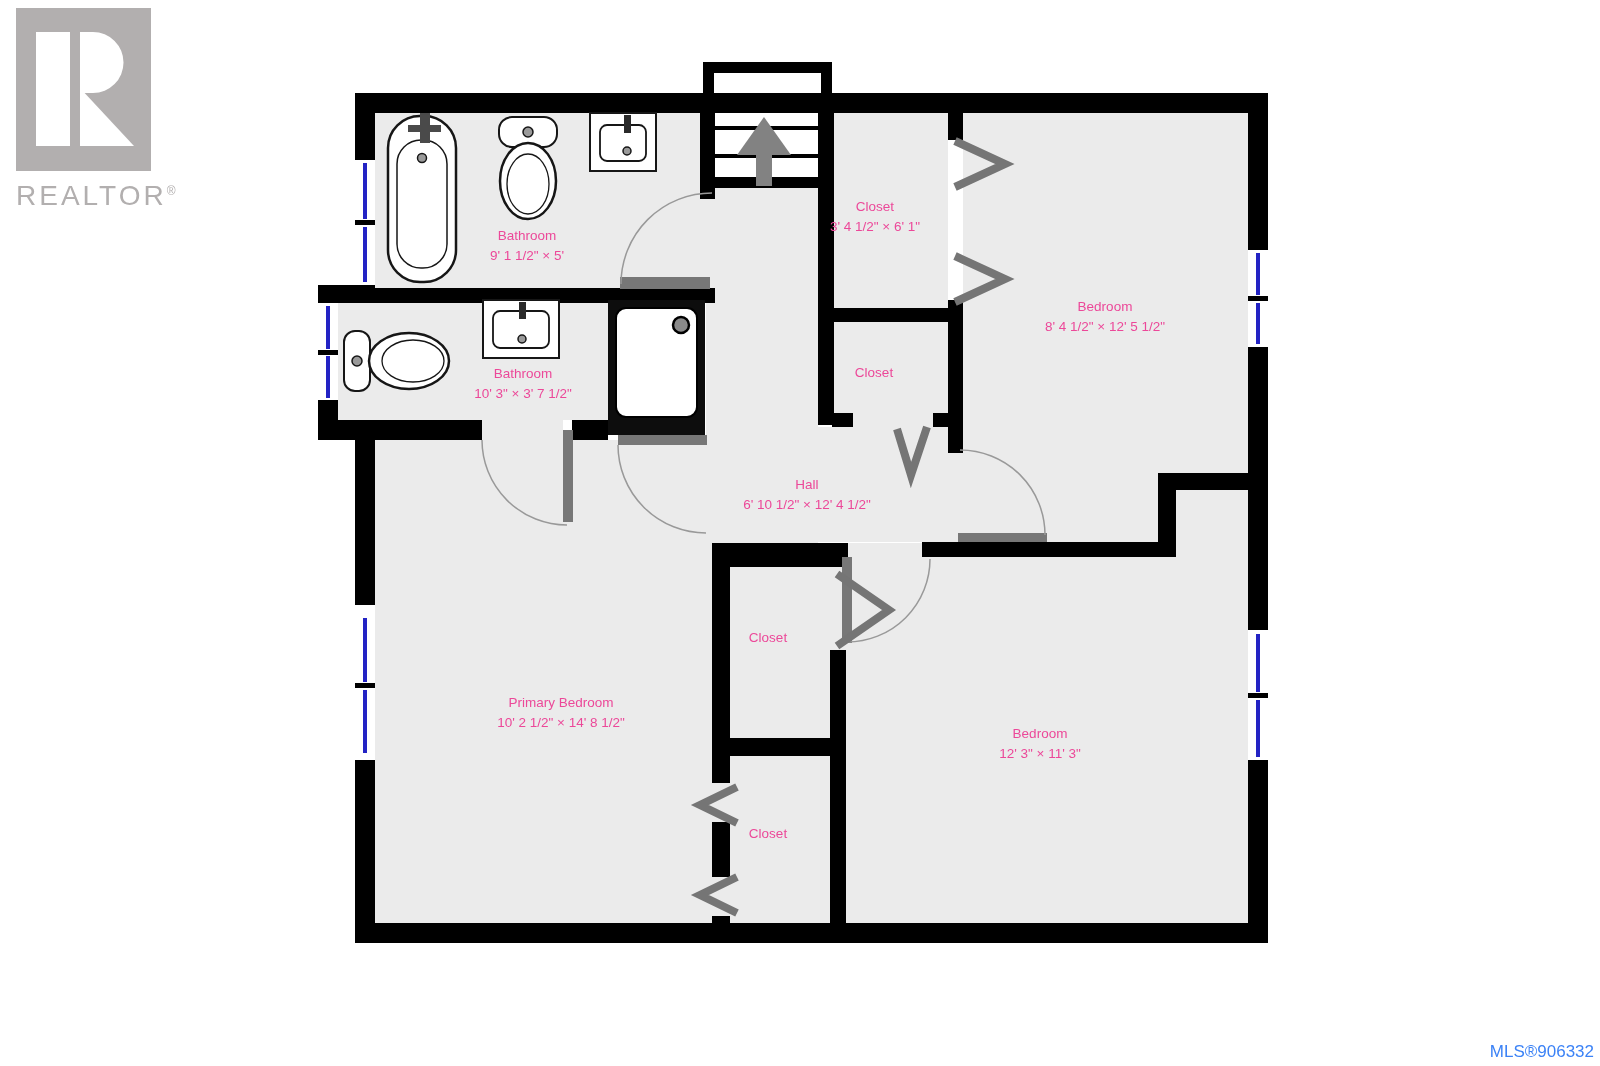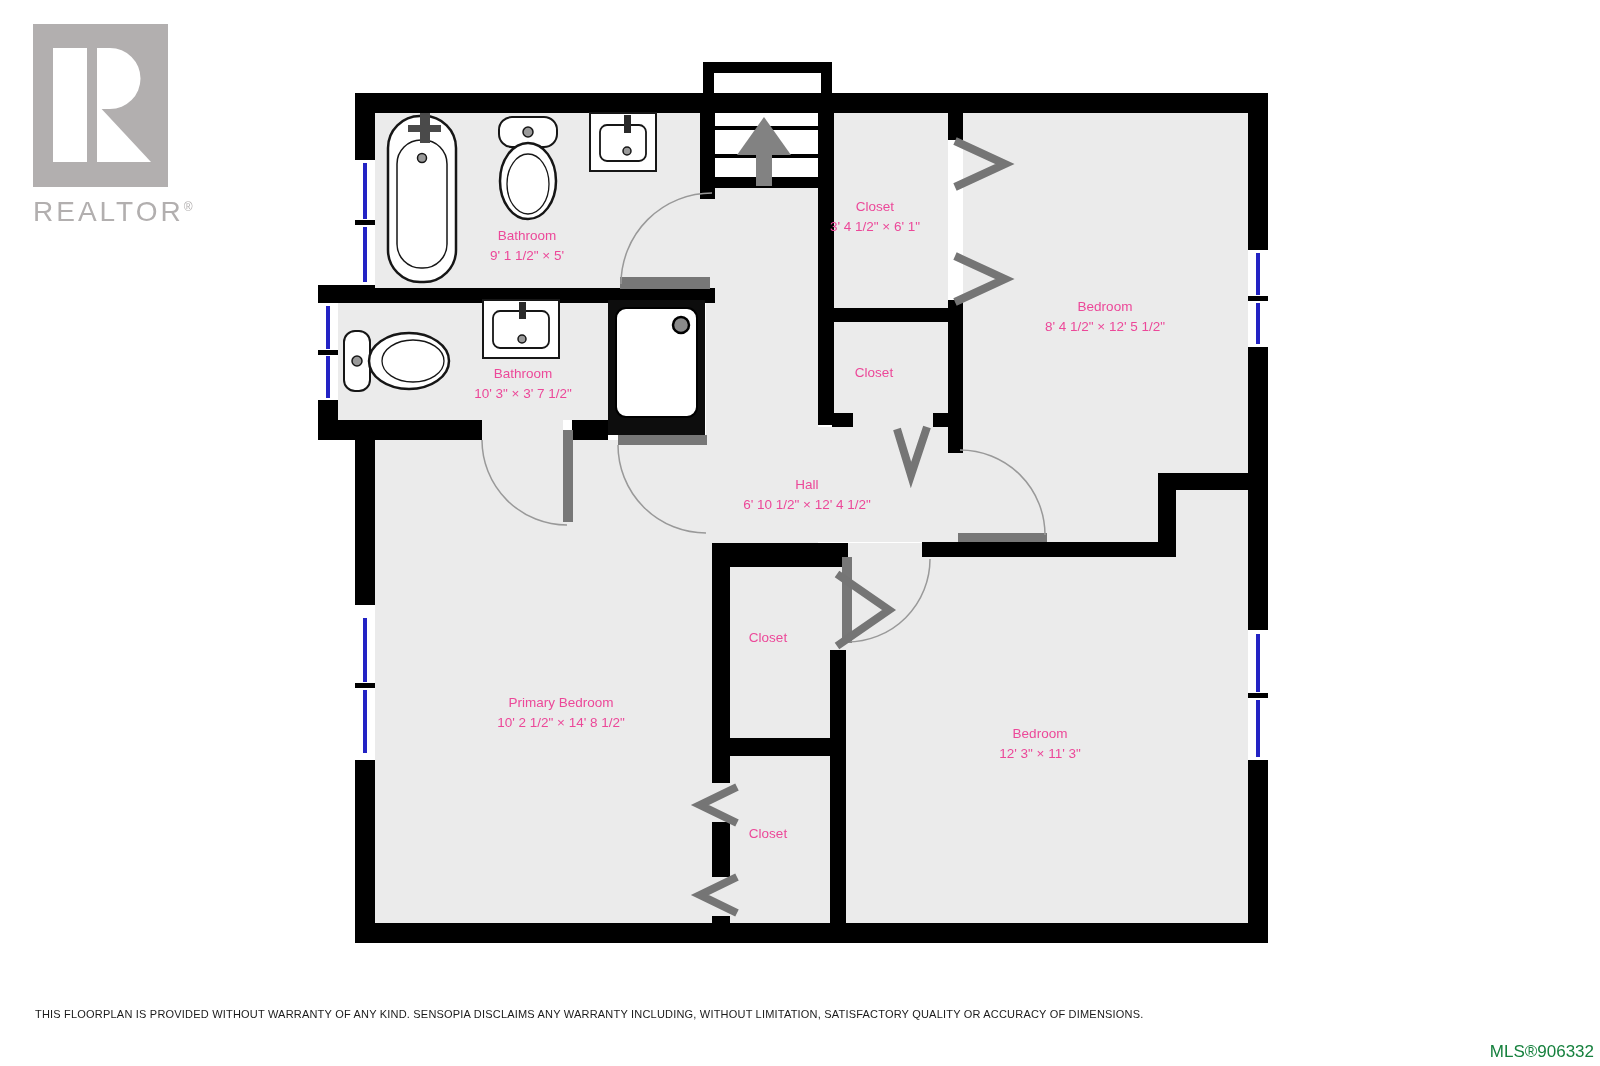"REALTOR®" .logo { left: 33px -> 16px; margin-top: 16px -> none }
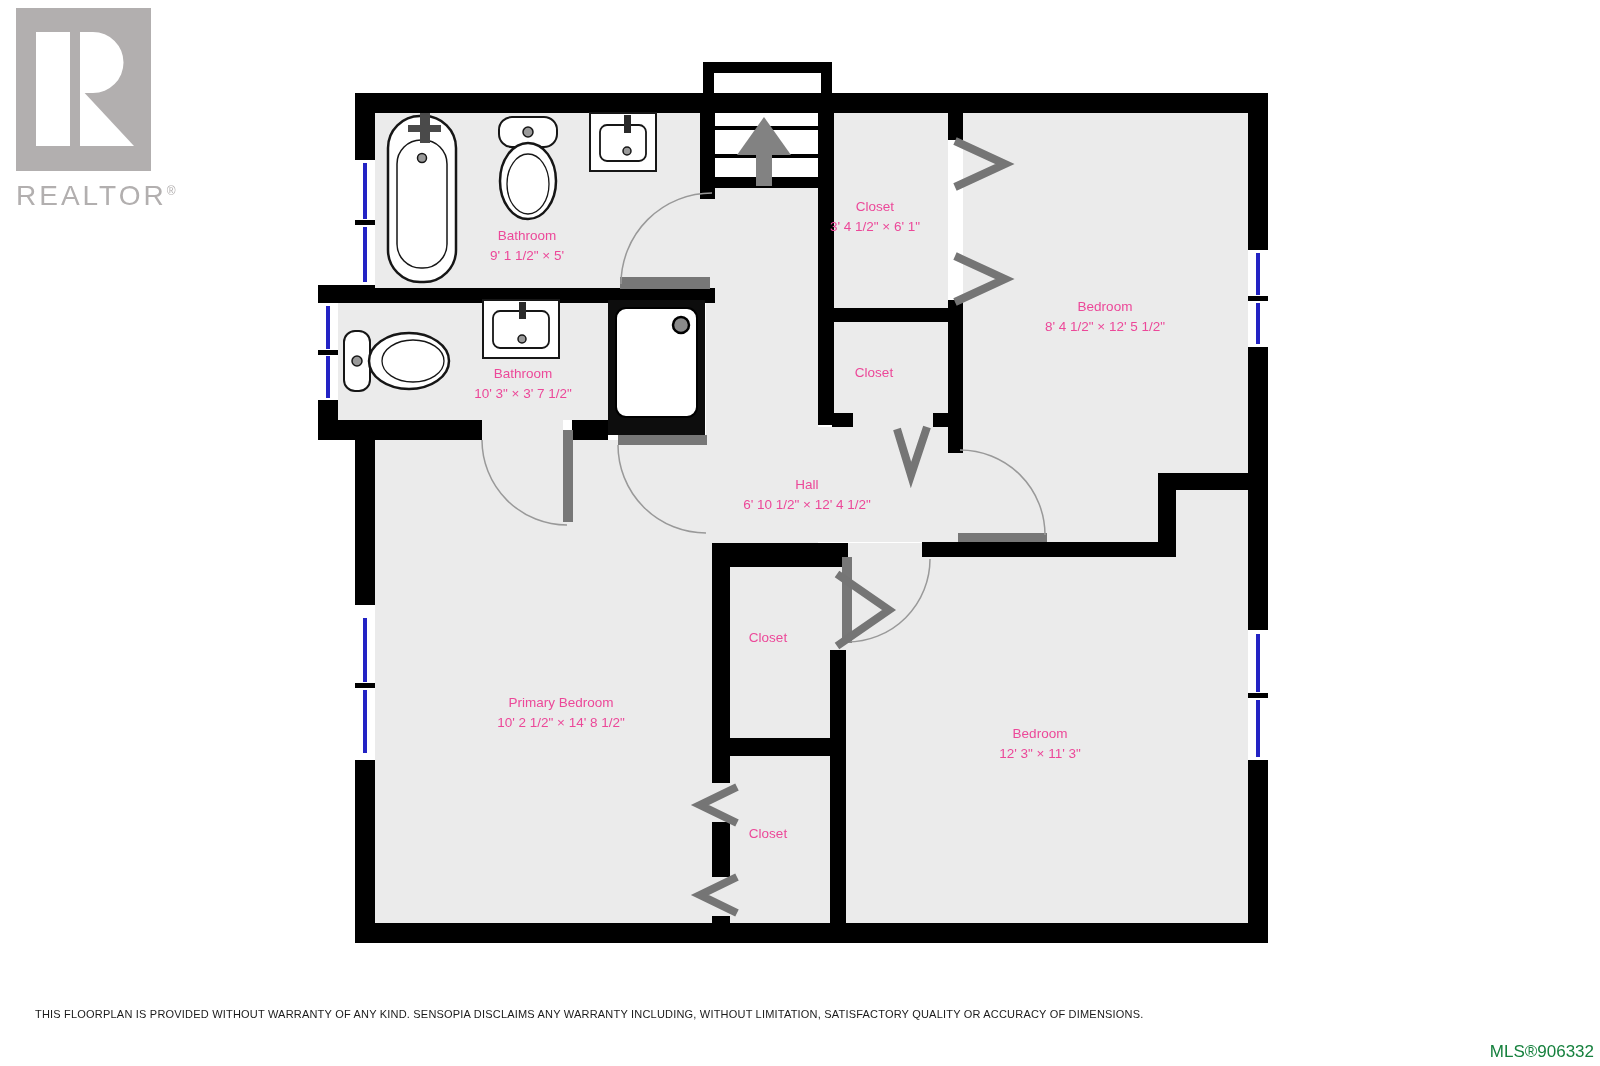"THIS FLOORPLAN IS PROVIDED WITHOUT" div.footer-disclaimer { html: <div>THIS FLOORPLAN IS PROVIDED WITHOUT WARRANTY OF ANY KIND. SENSOPIA DISCLAIMS ANY WARRANTY INCLUDING, WITHOUT LIMITATION, SATISFACTORY QUALITY OR ACCURACY OF DIMENSIONS.</div> -> none }
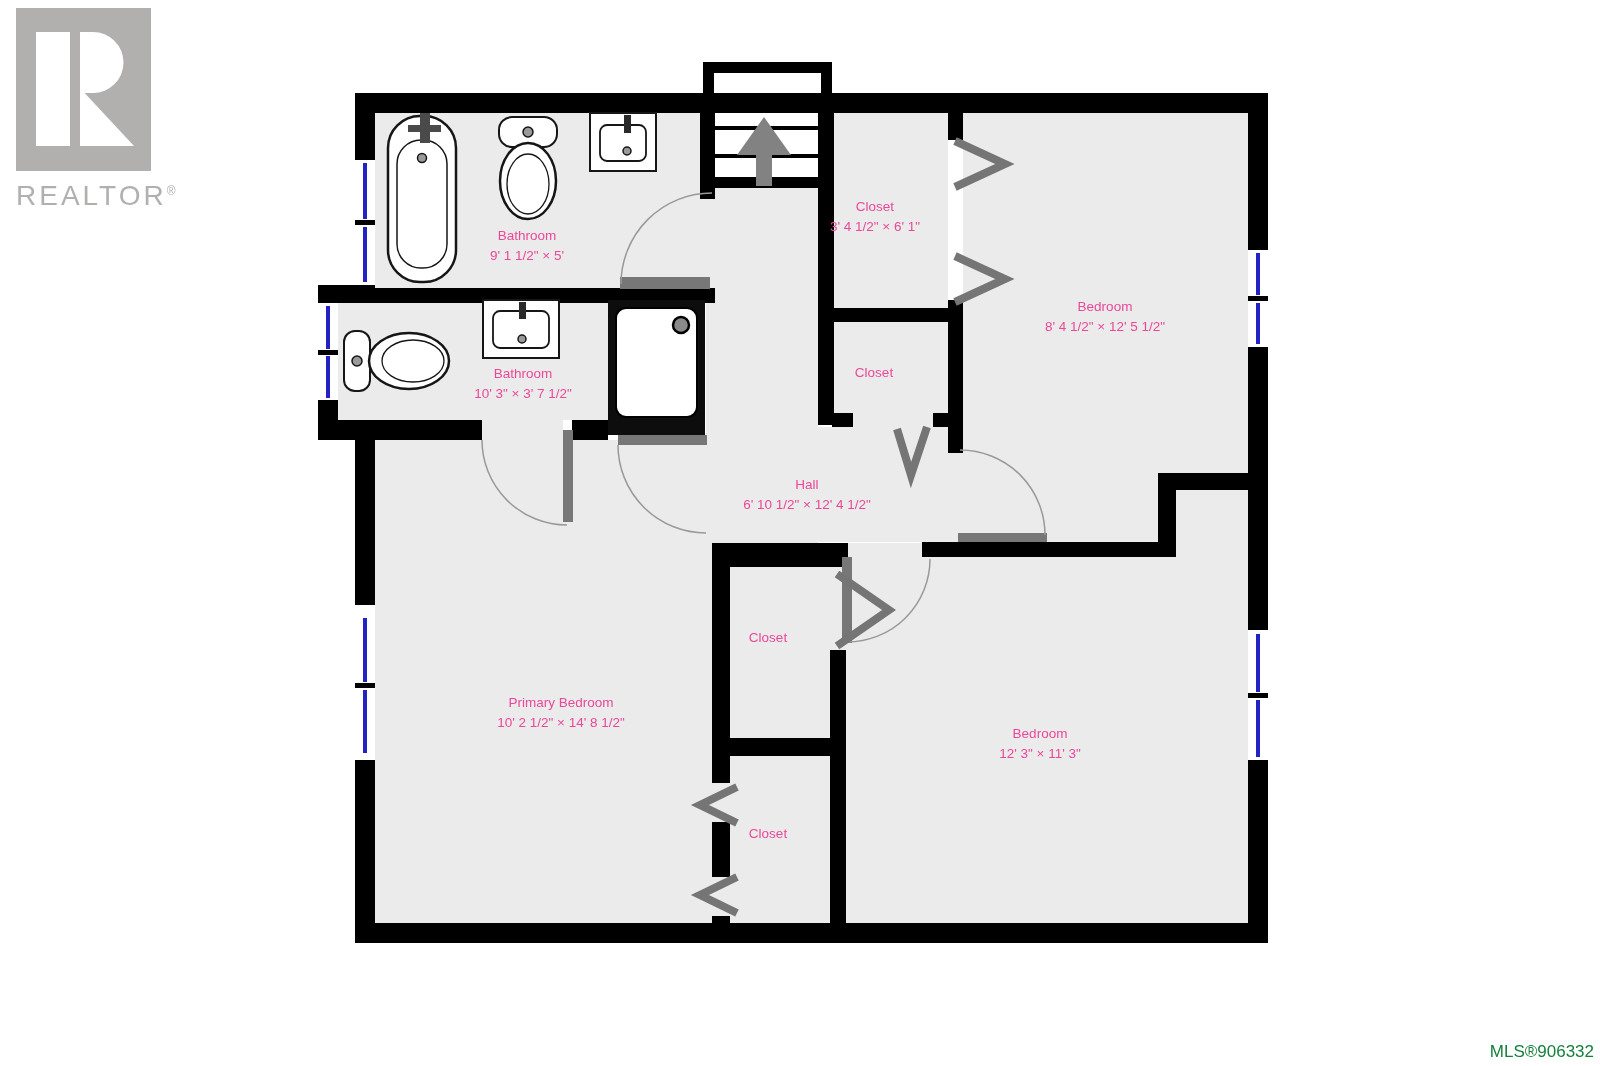"MLS®906332" .footer-mls { color: #15803d -> #3b82f6 }
